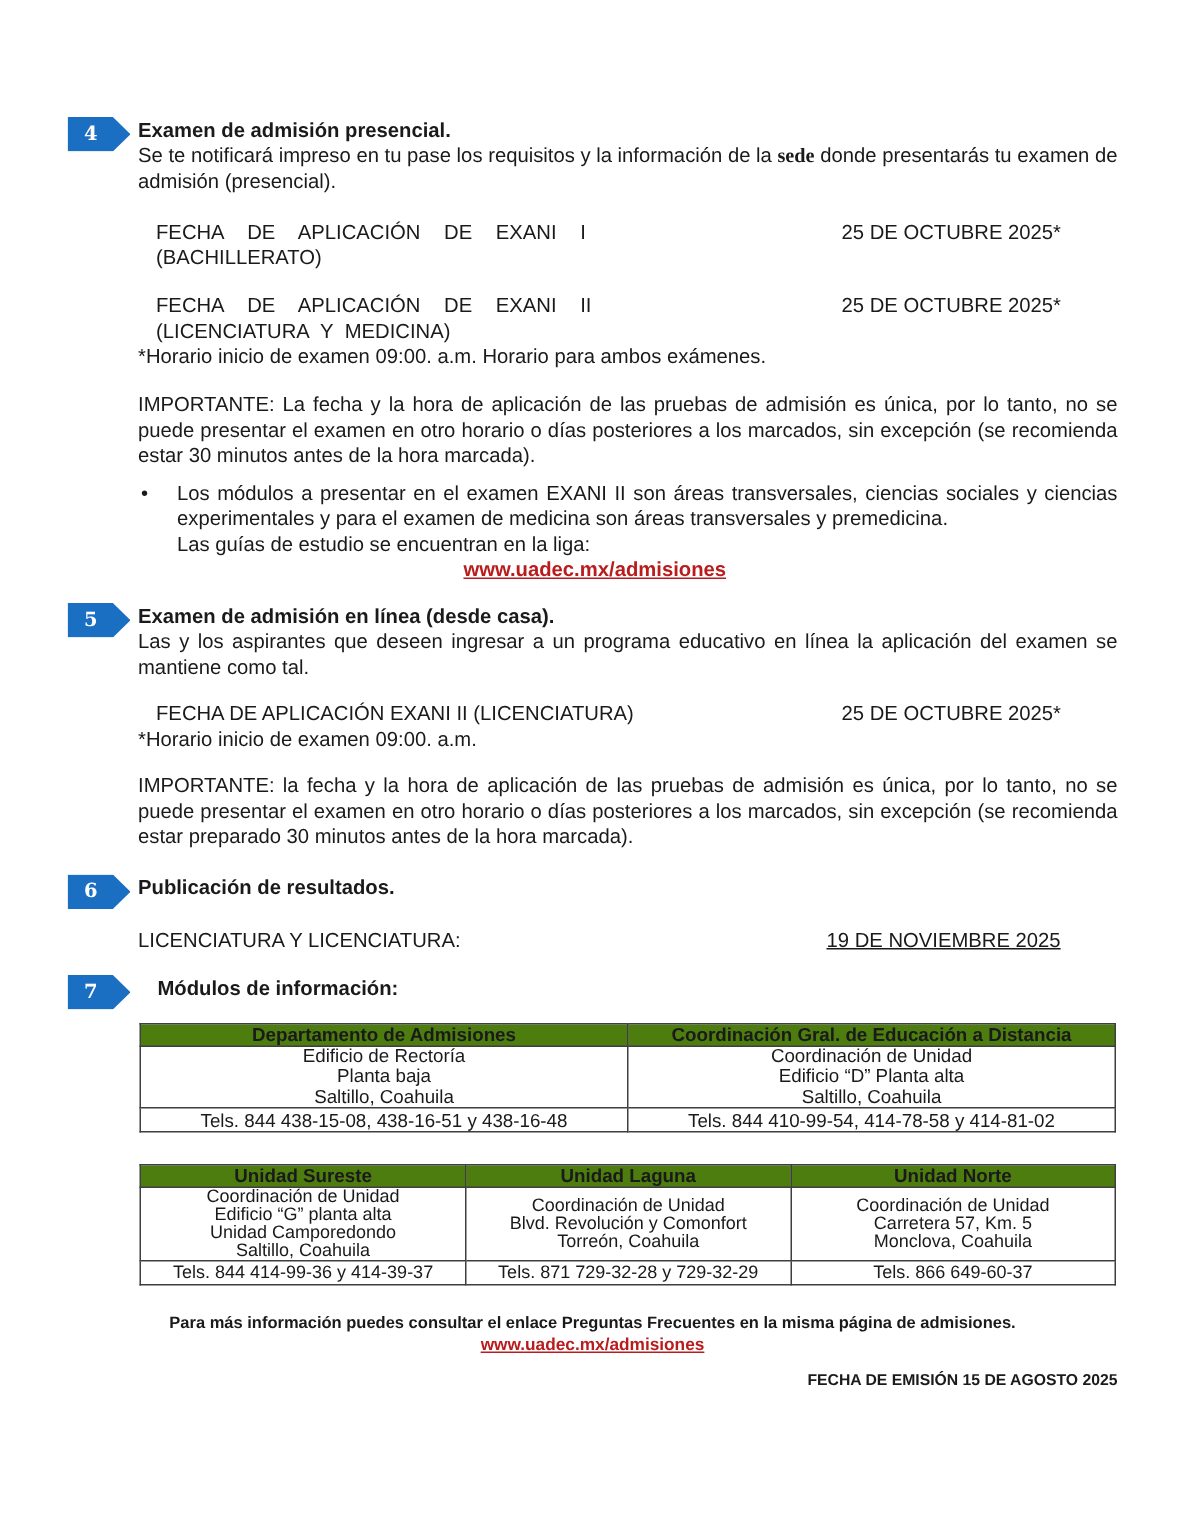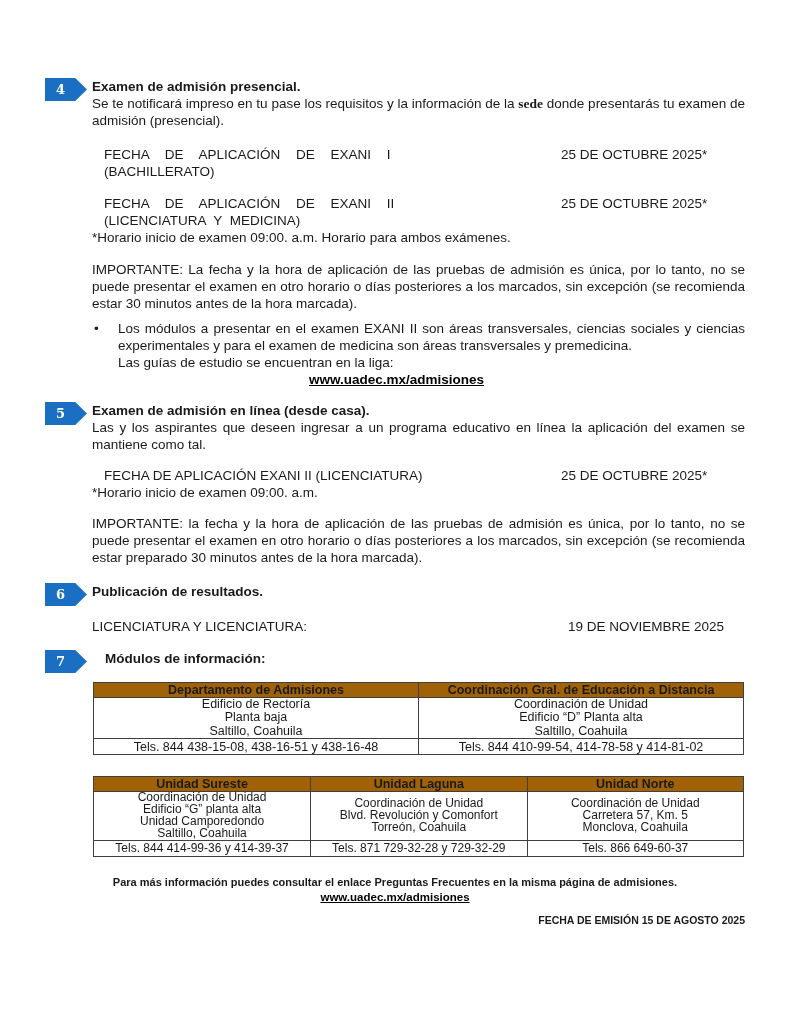"www.uadec.mx/admisiones" a.doclink { color: #000000 -> #b91c1c }
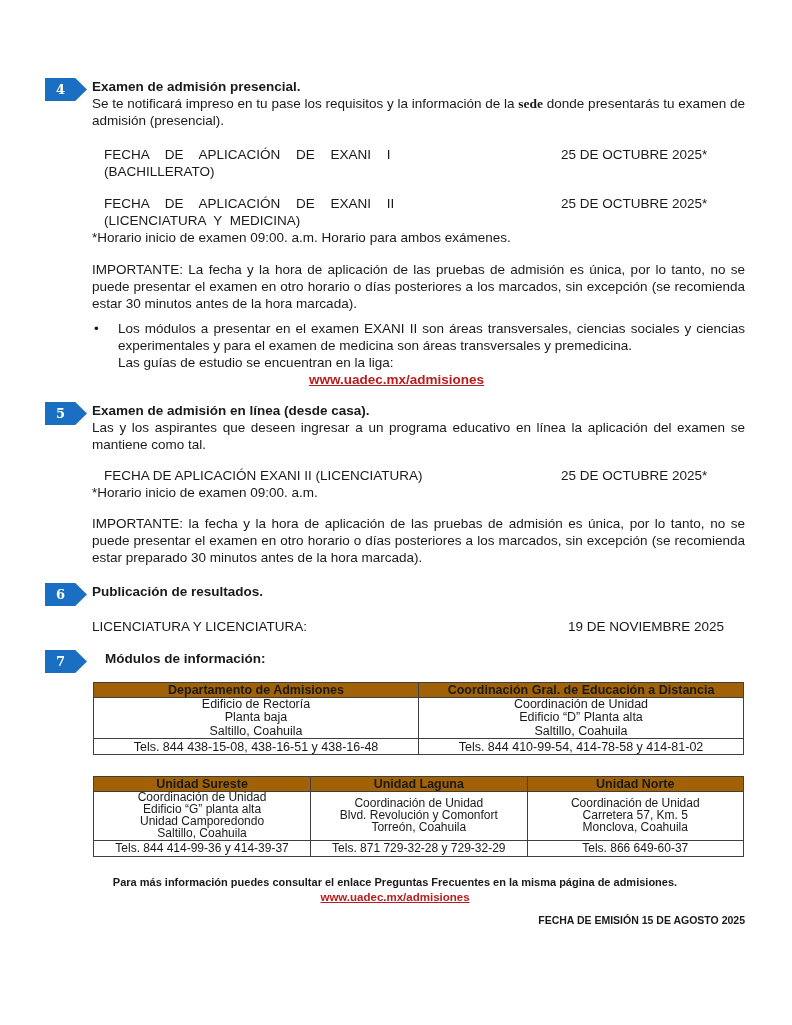"19 DE NOVIEMBRE 2025" .result-date { left: 476px -> 459px; text-decoration: none -> underline }
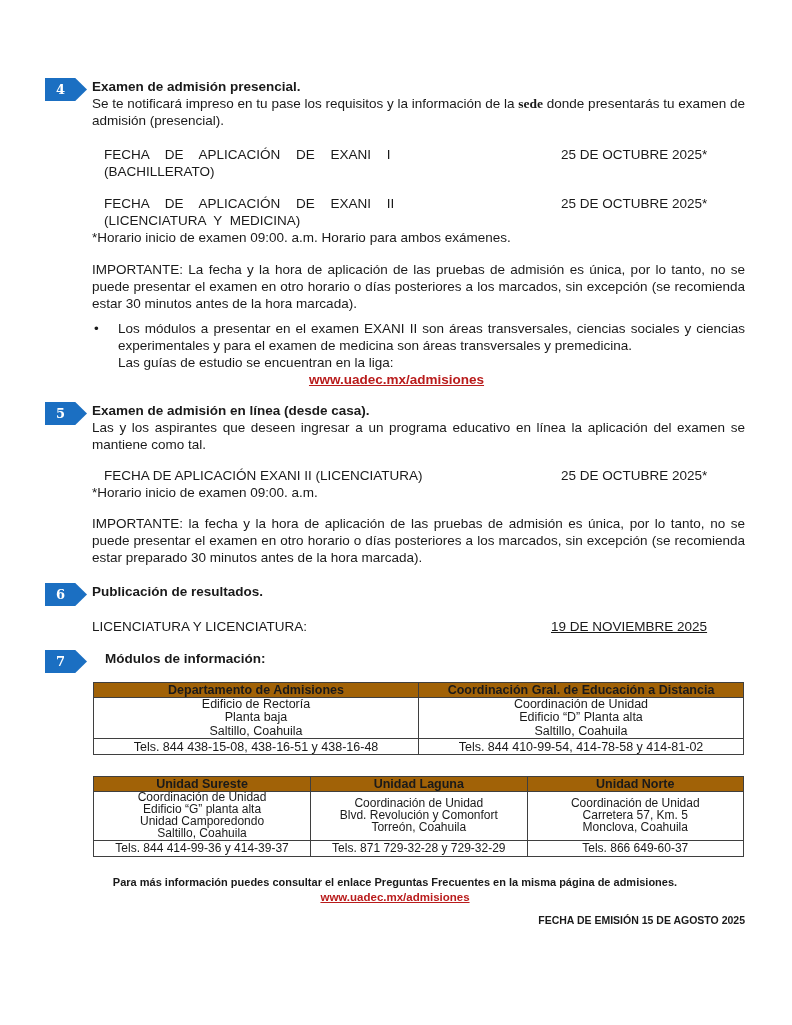"Departamento de Admisiones" table.infotable th { background: #a16207 -> #4d7c0f }
